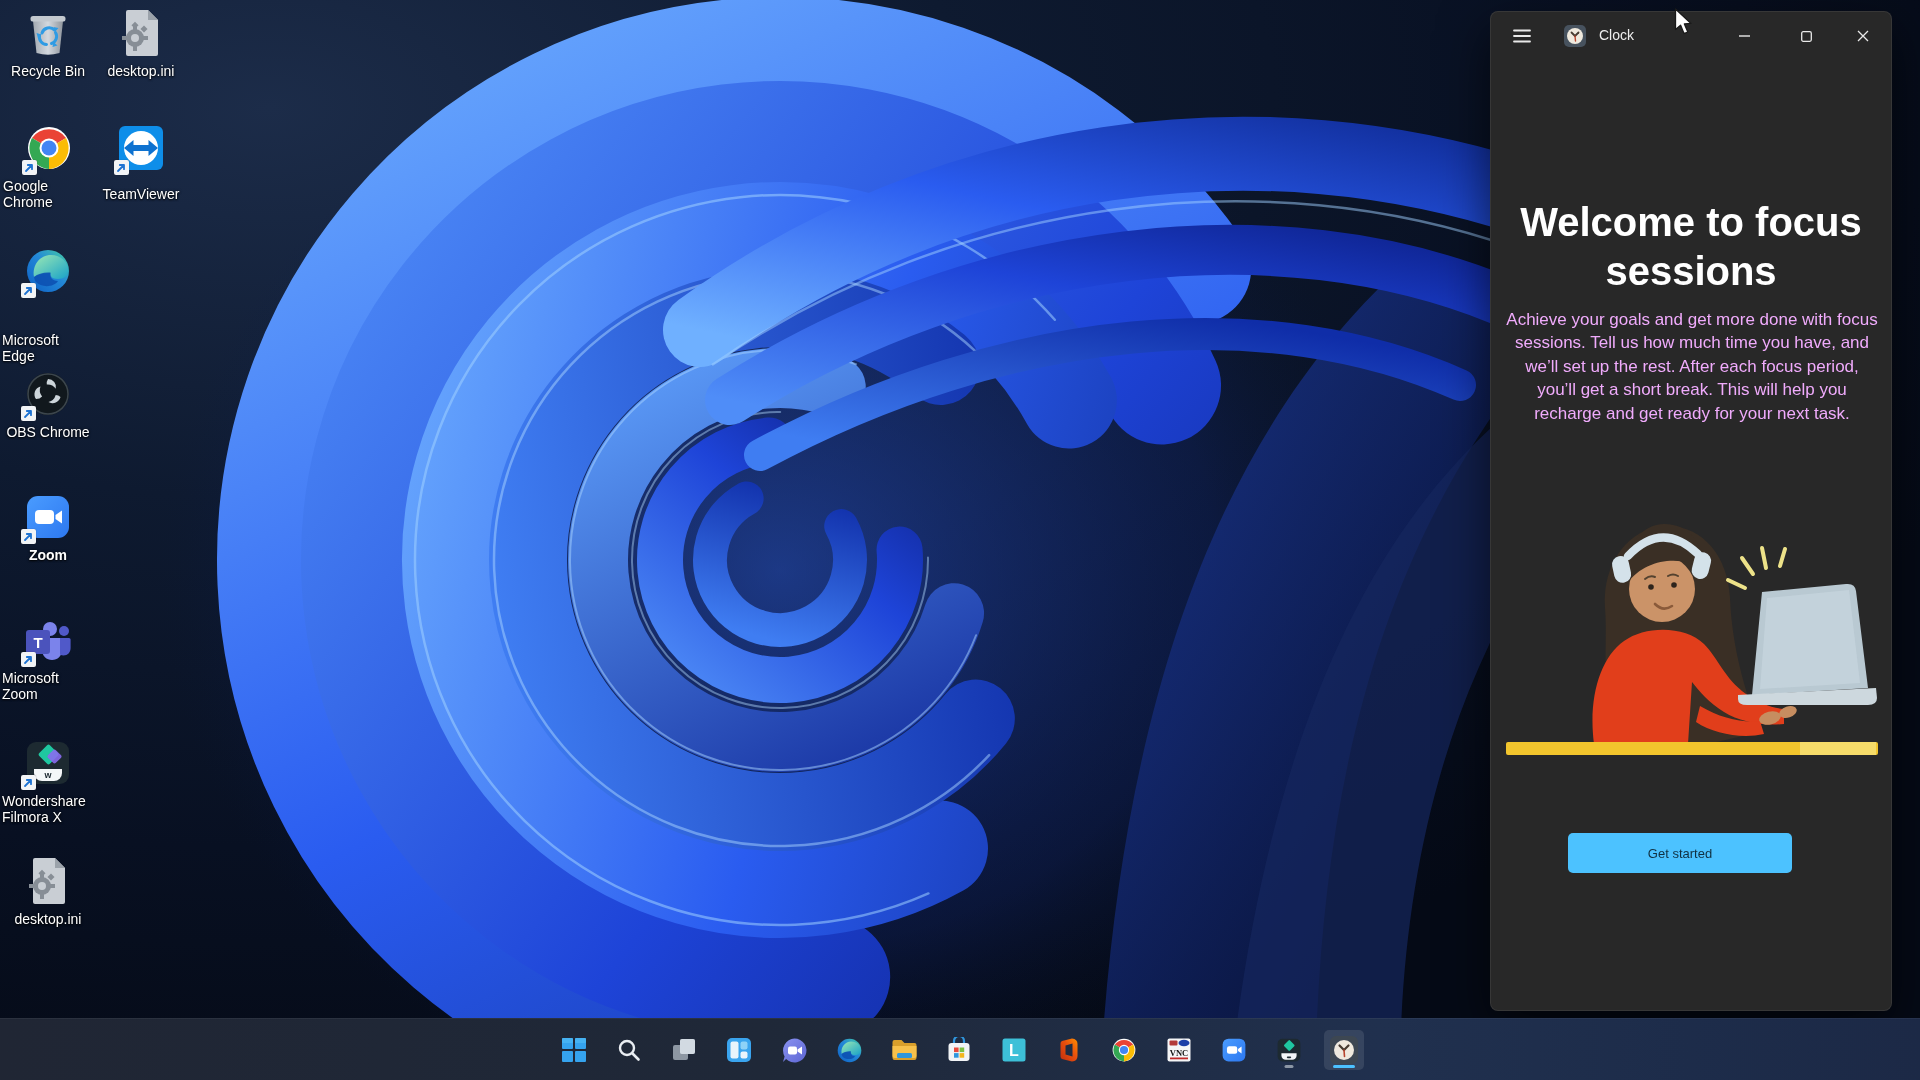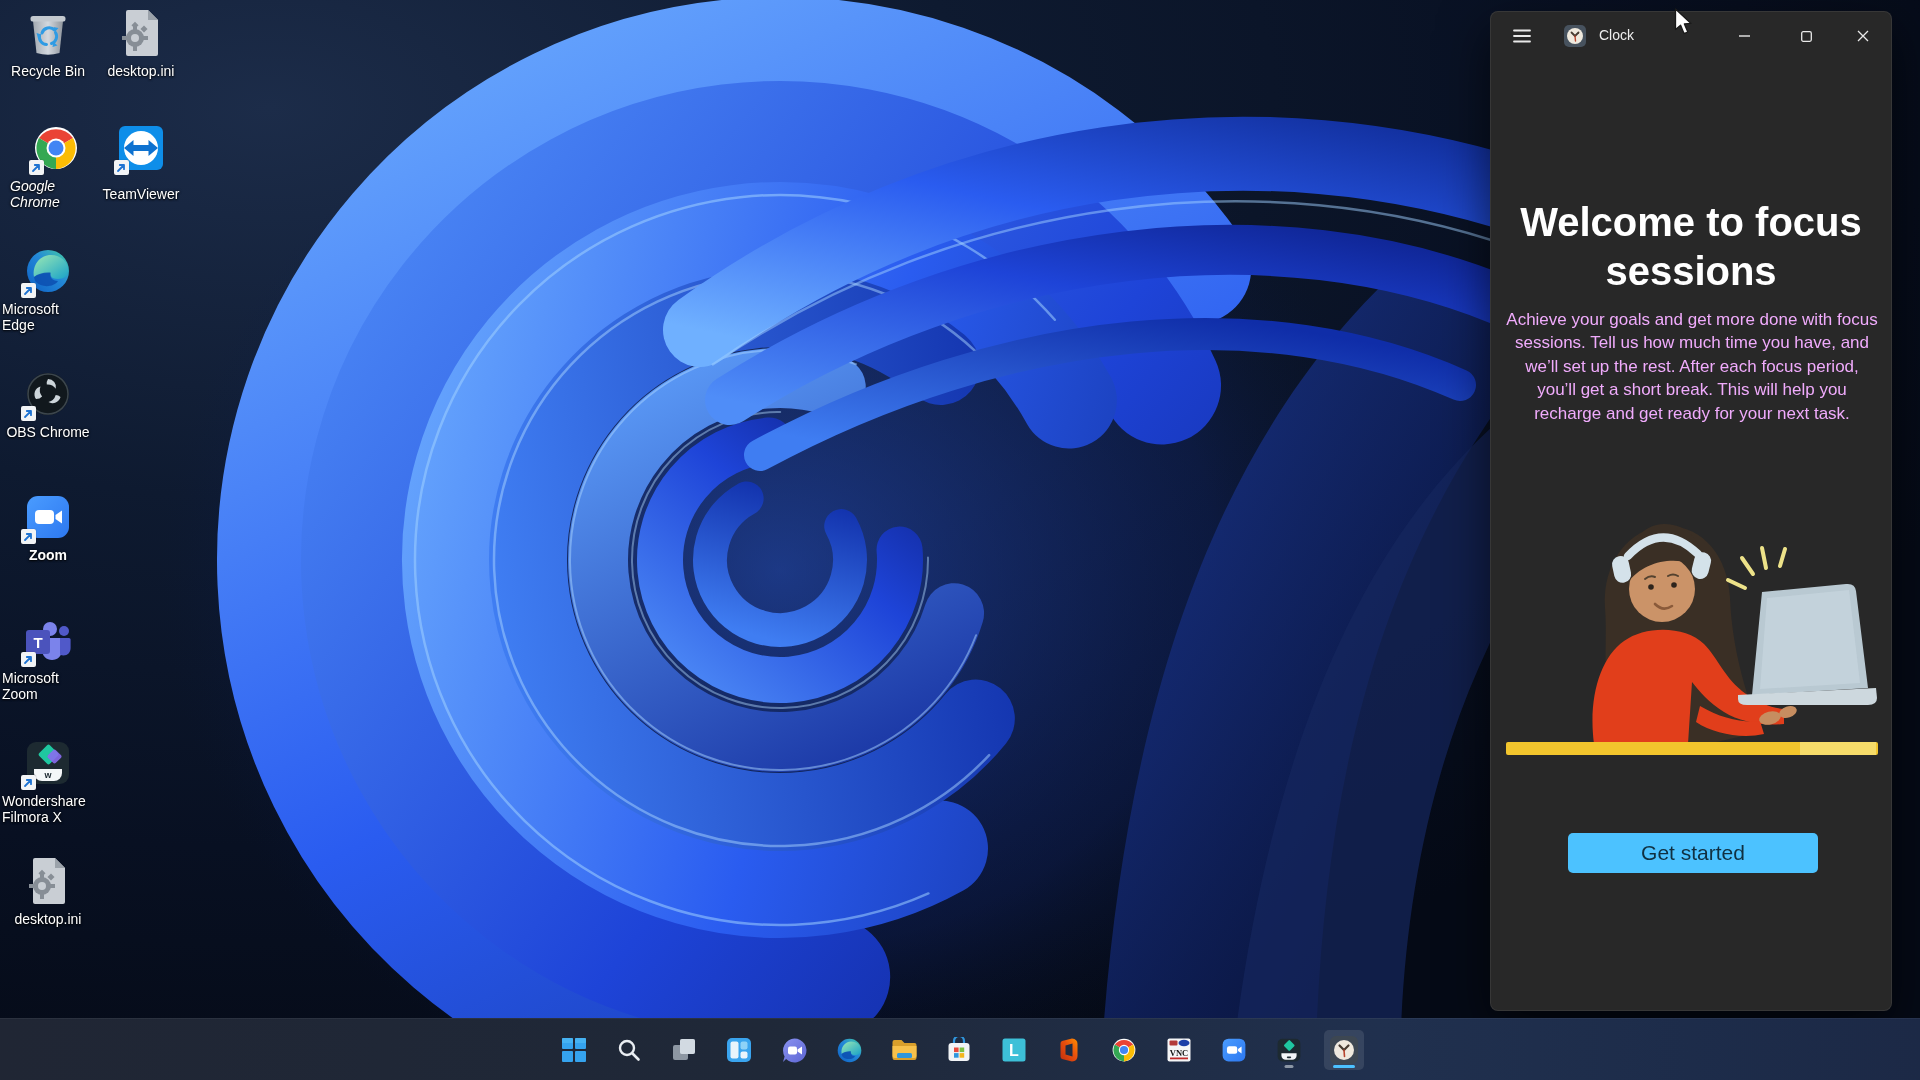"Google Chrome" div.dt-item { font-style: italic -> none; left: 10px -> 3px }
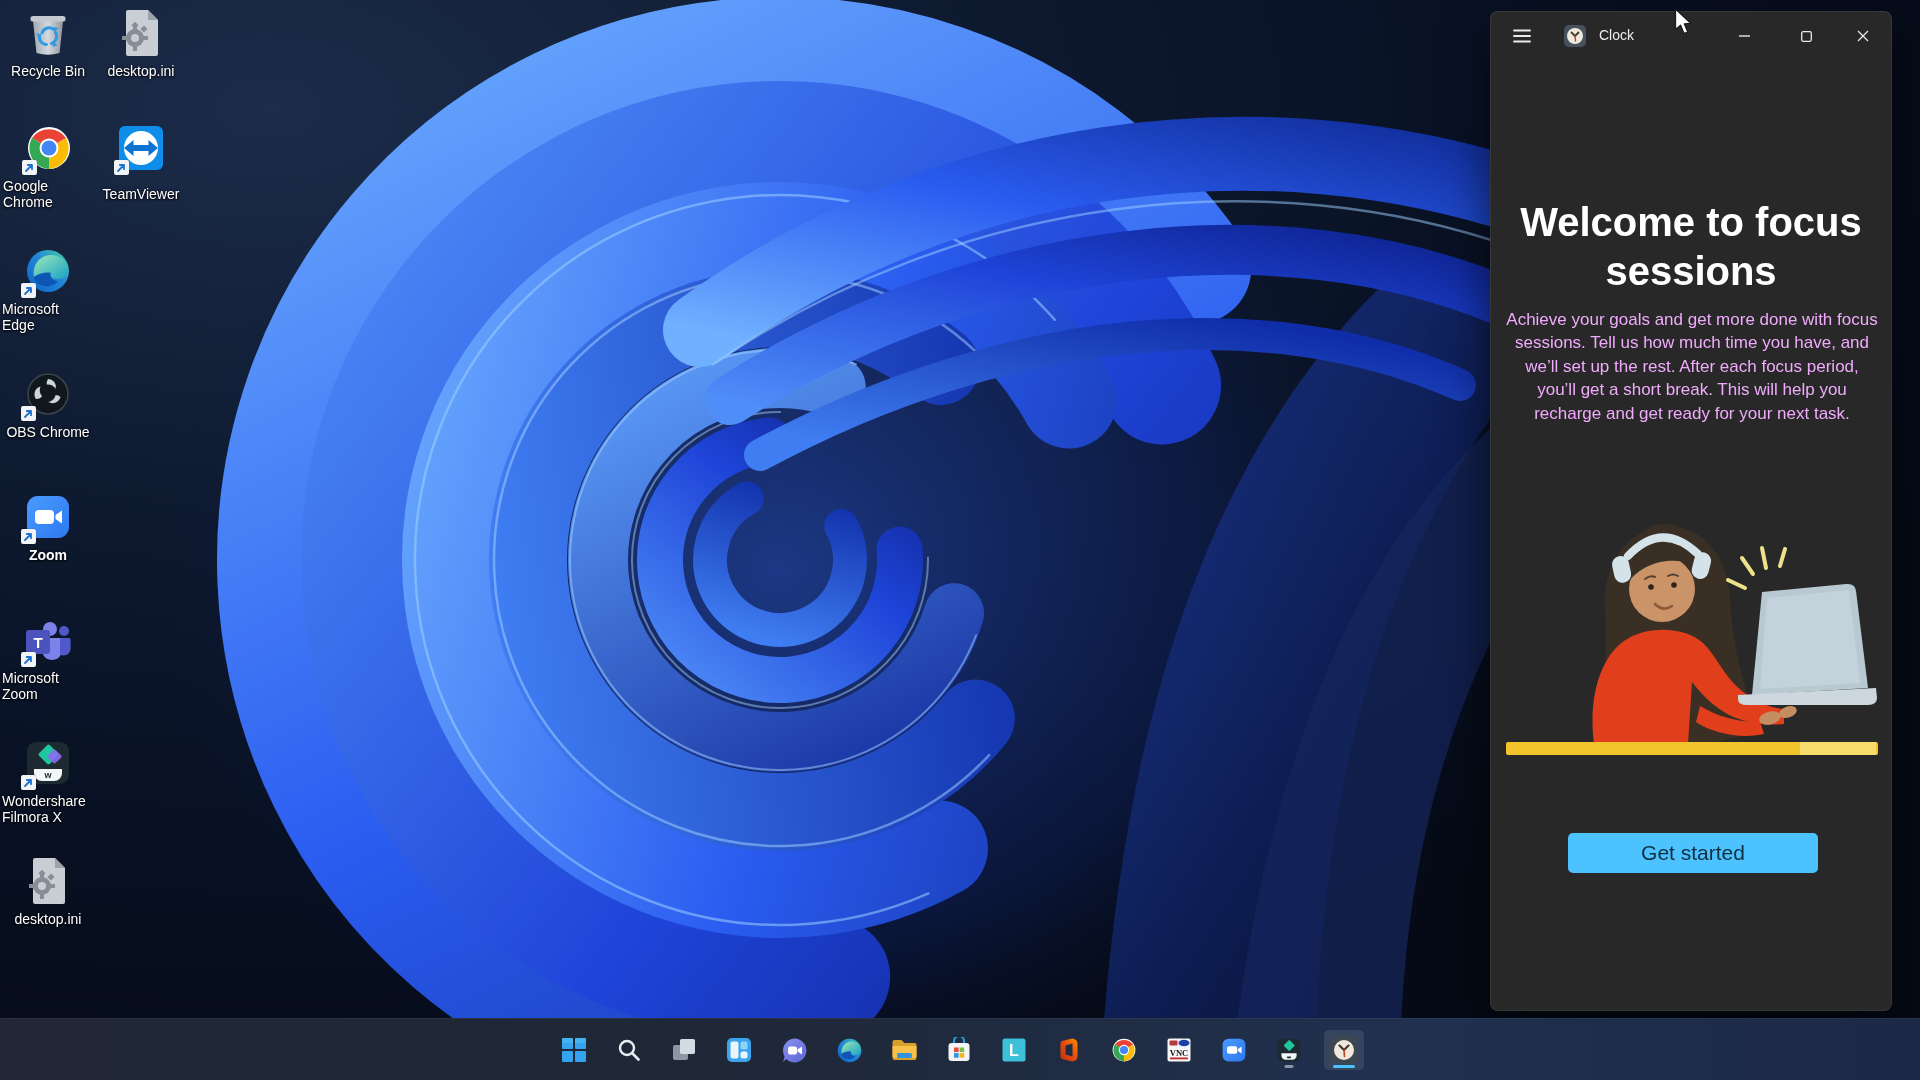"Microsoft Edge" div.dt-item { gap: none -> 31px }
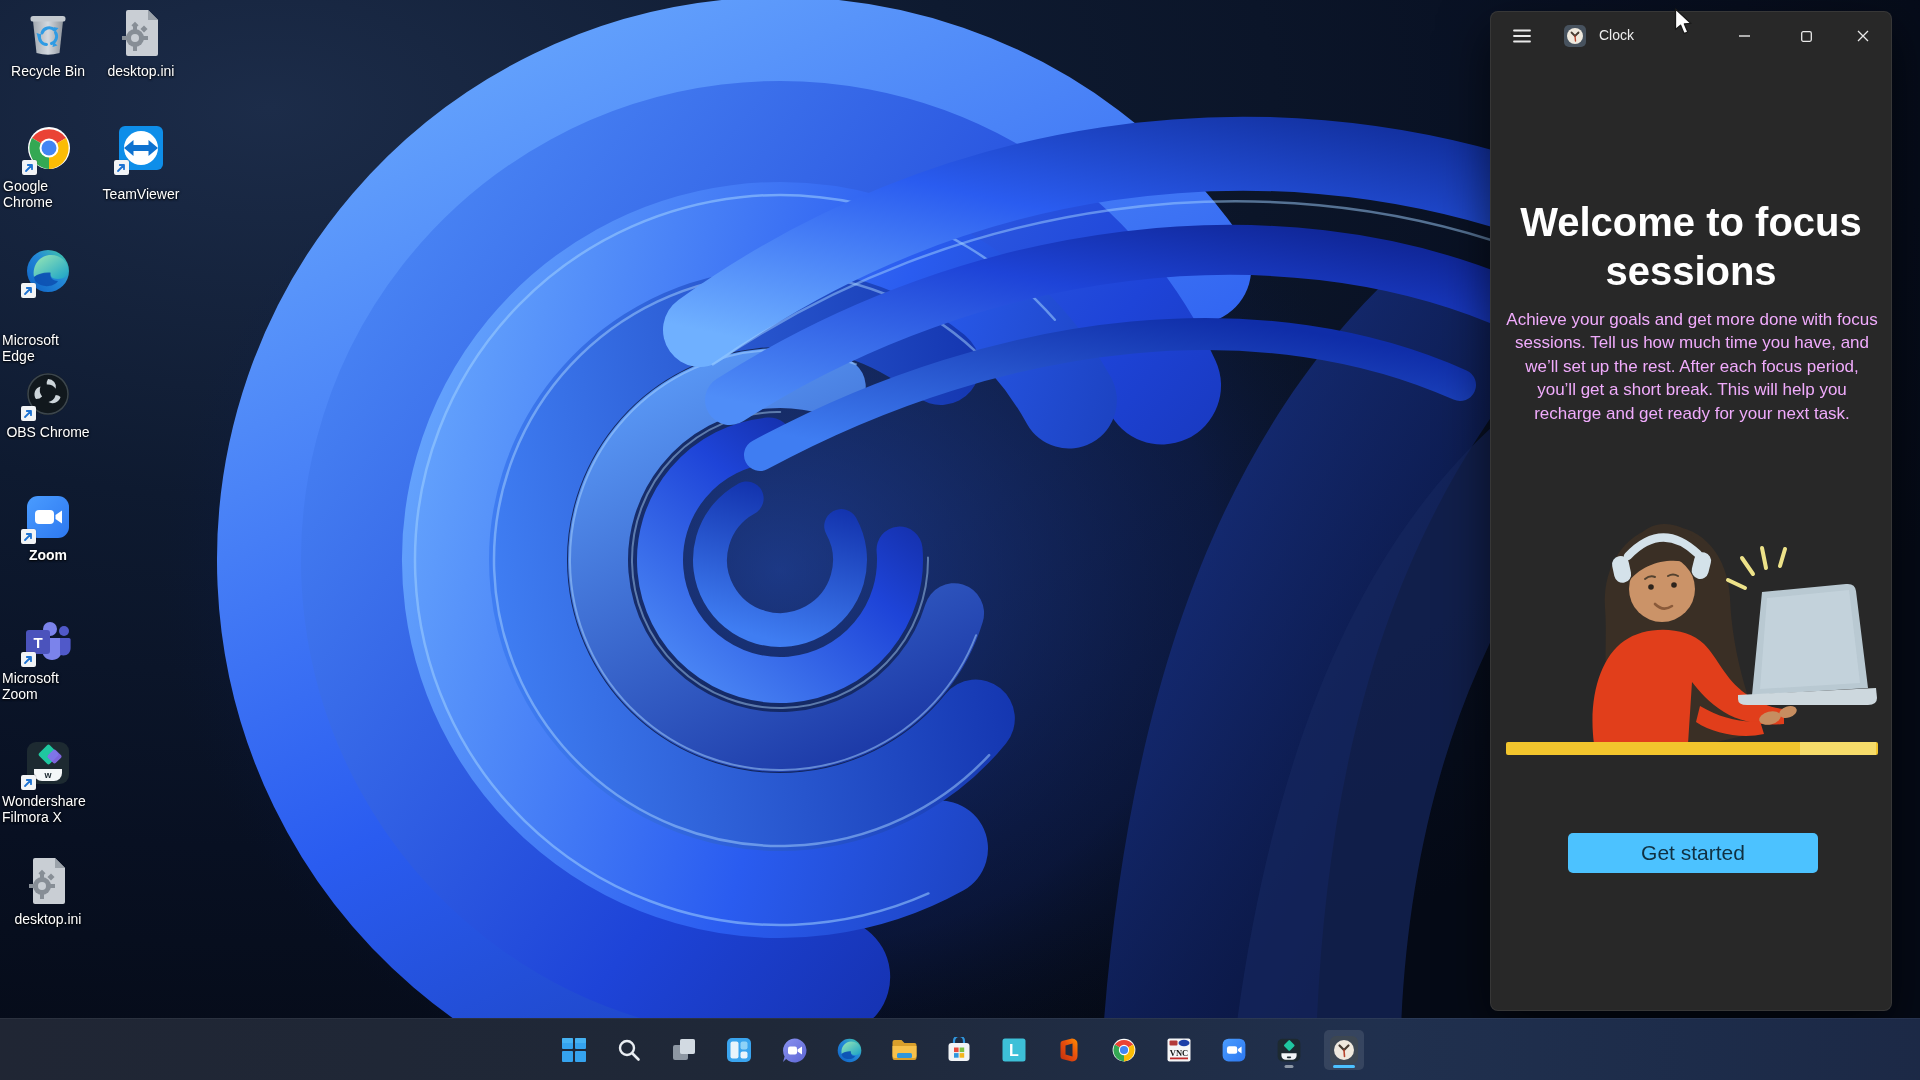"Get started" .cta-btn { font-size: 21px -> 13px; width: 250px -> 224px }
